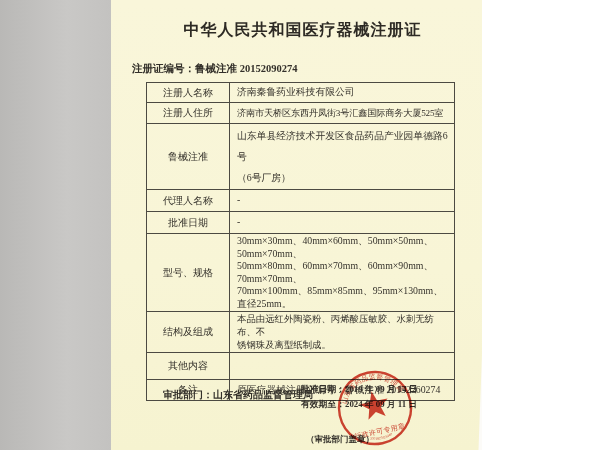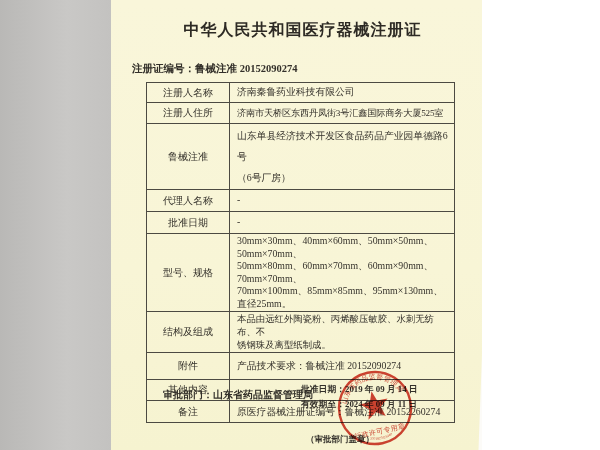"附件" tr { html: <tr> <td>附件</td> <td>产品技术要求：鲁械注准 20152090274</td> </tr> -> none }
